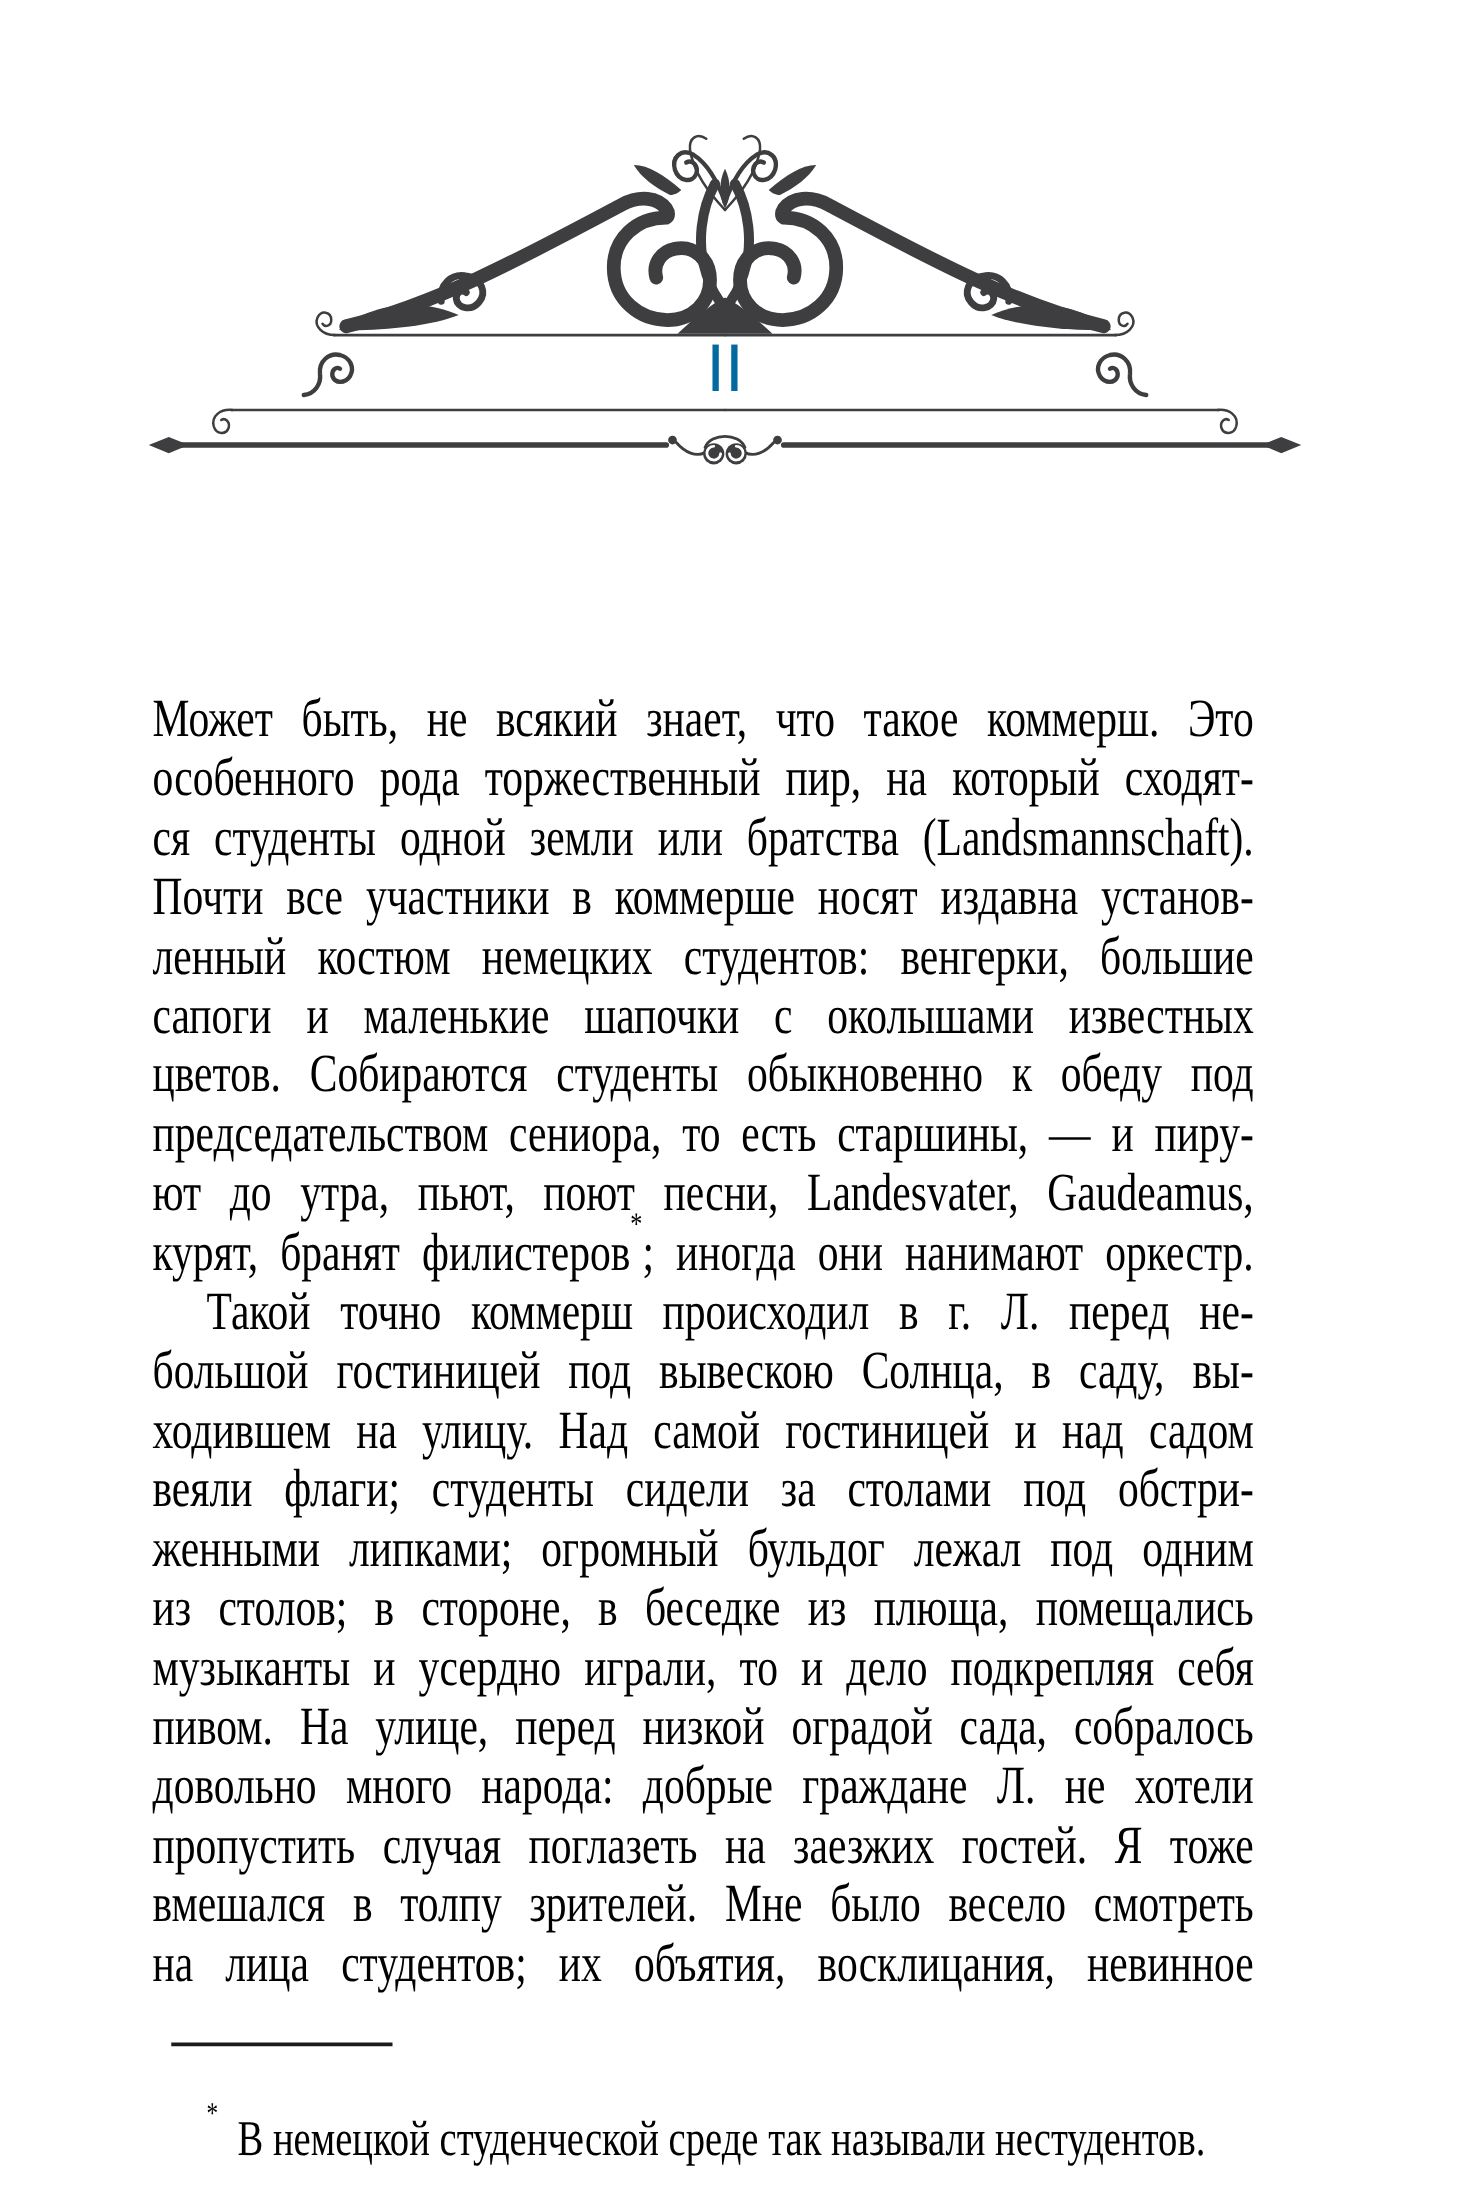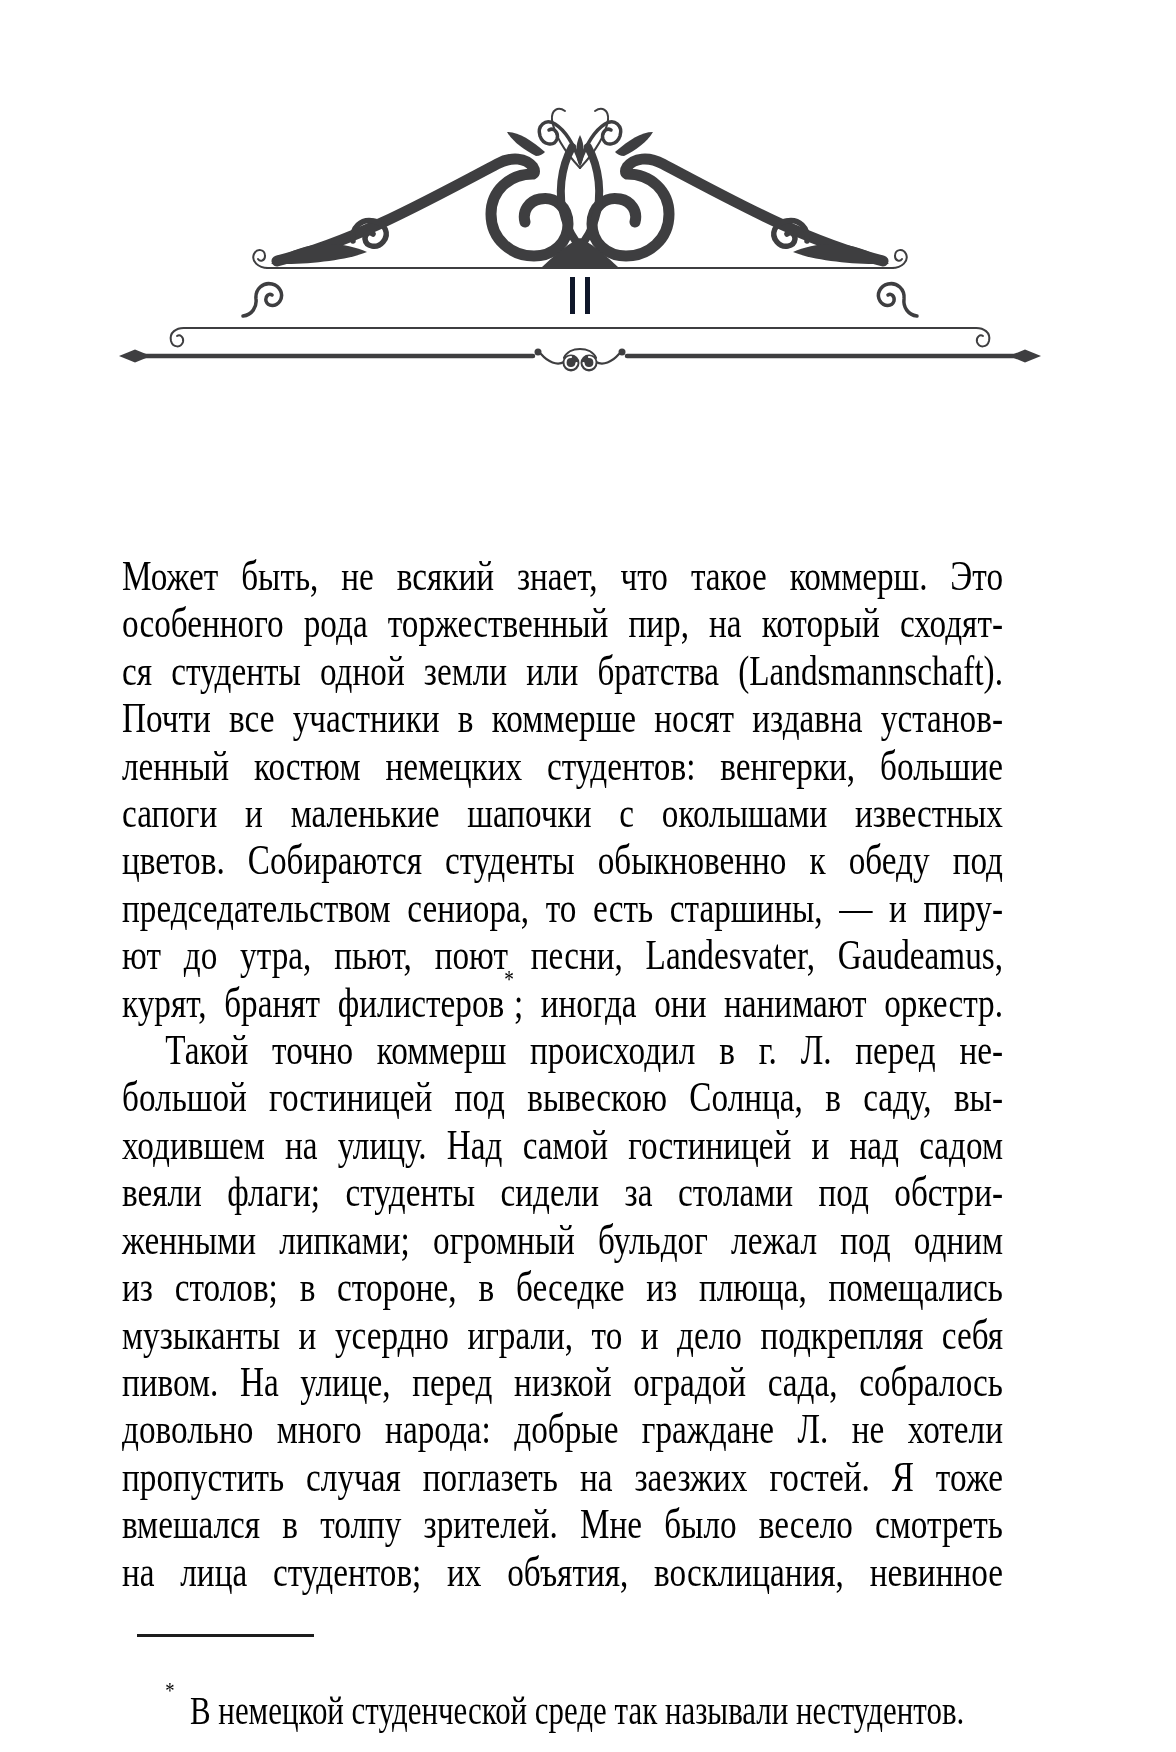"II" .chapter-number { color: #0f172a -> #0369a1 }
